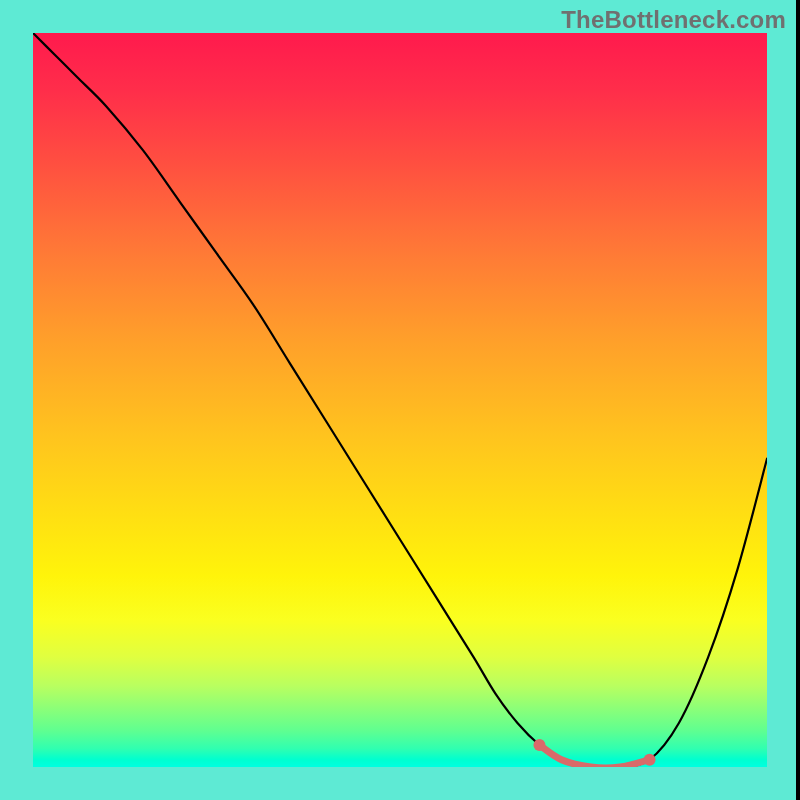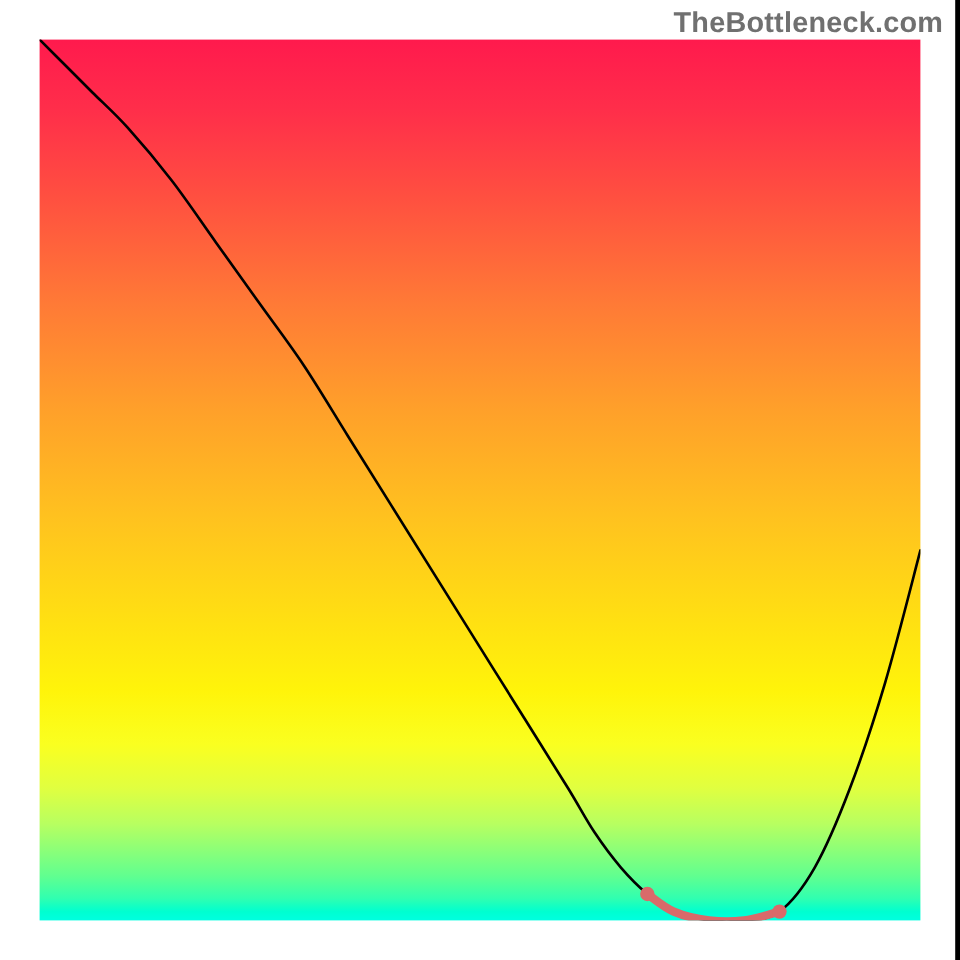"TheBottleneck.com" .container { background: #ffffff -> #5eead4 }
